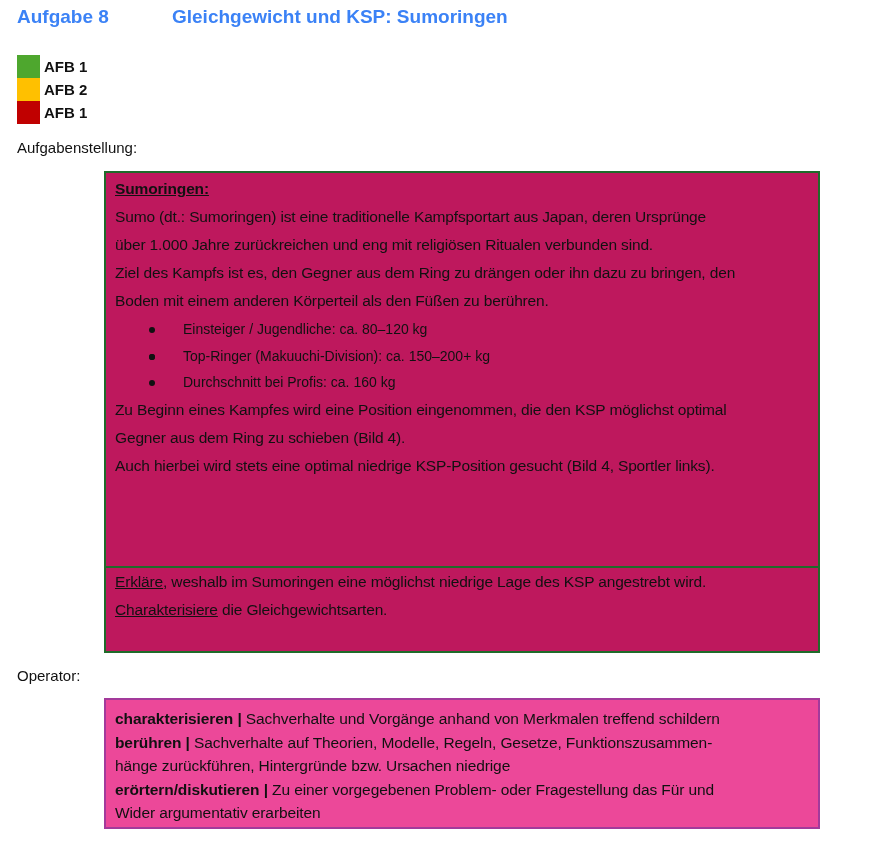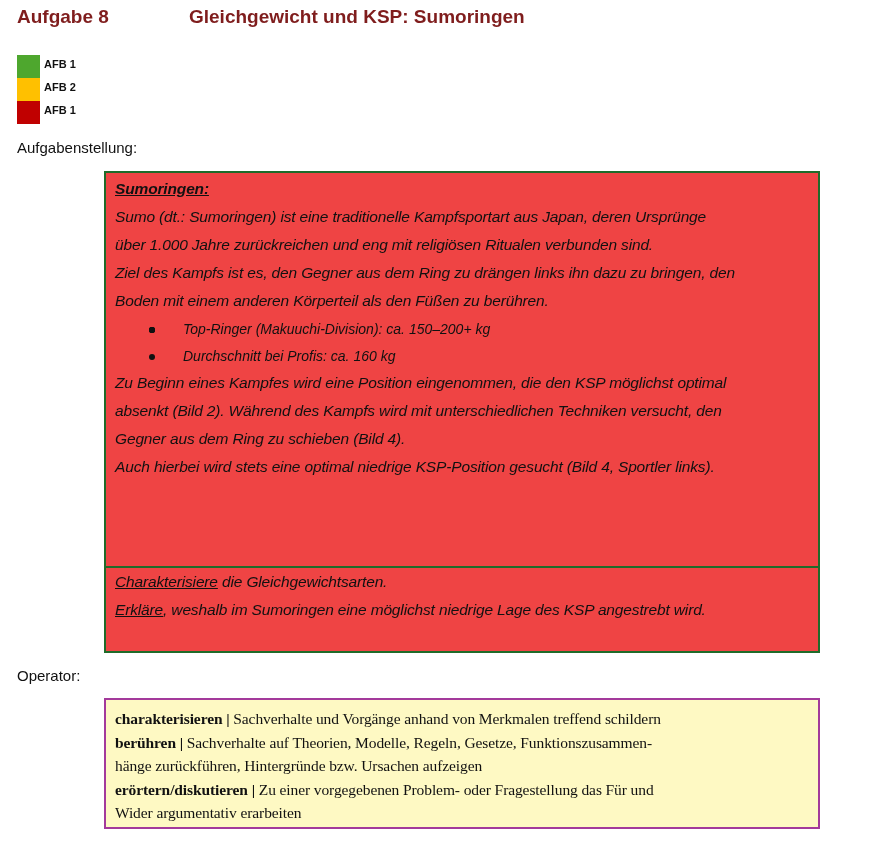"Aufgabe 8" .title-num, .title-text { color: #7f1d1d -> #3b82f6 }
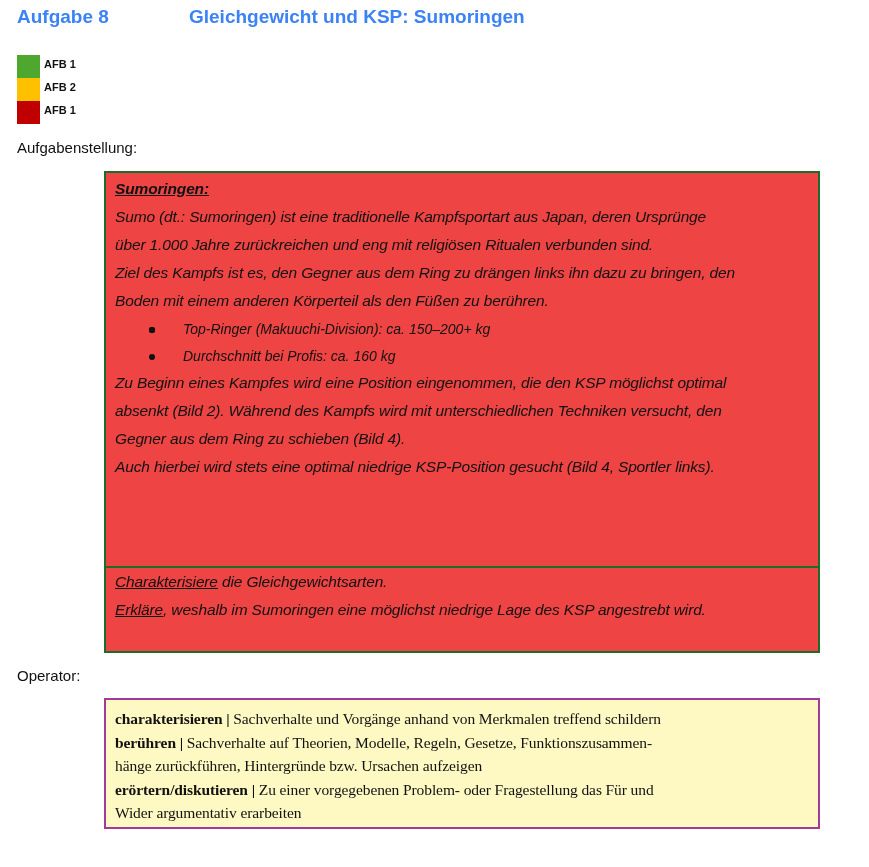"Gleichgewicht und KSP: Sumoringen" .title-text { left: 172px -> 155px }
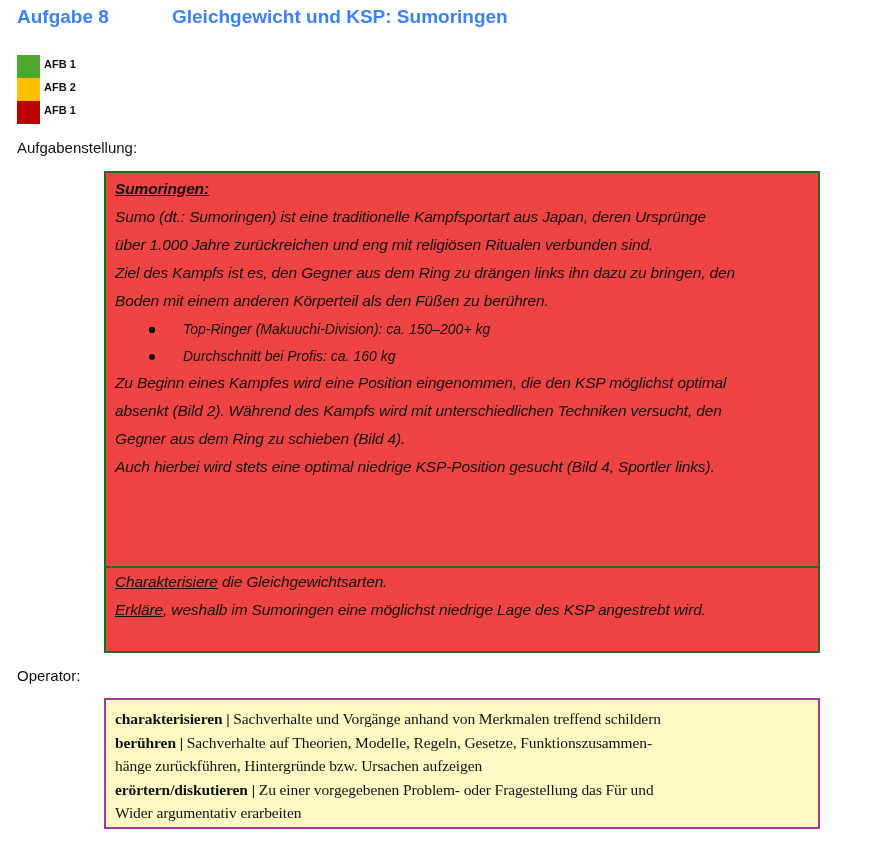"AFB 1" .afb-label { font-size: 11px -> 15px }
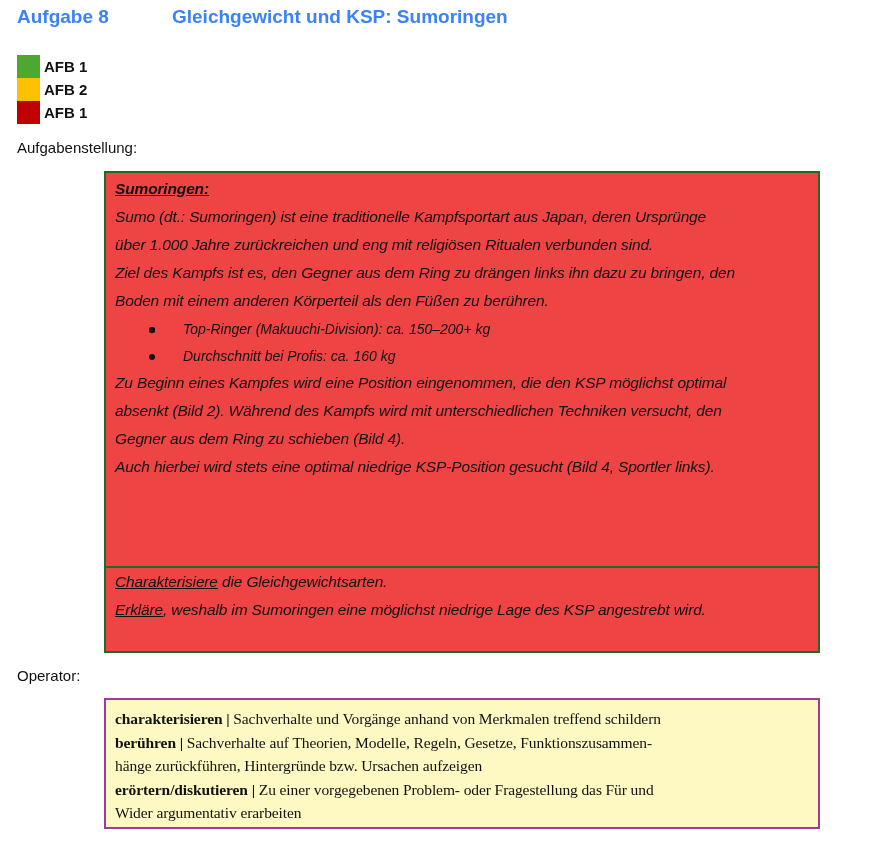"Sumoringen:" .task-box { background: #ef4444 -> #be185d; font-style: italic -> none }
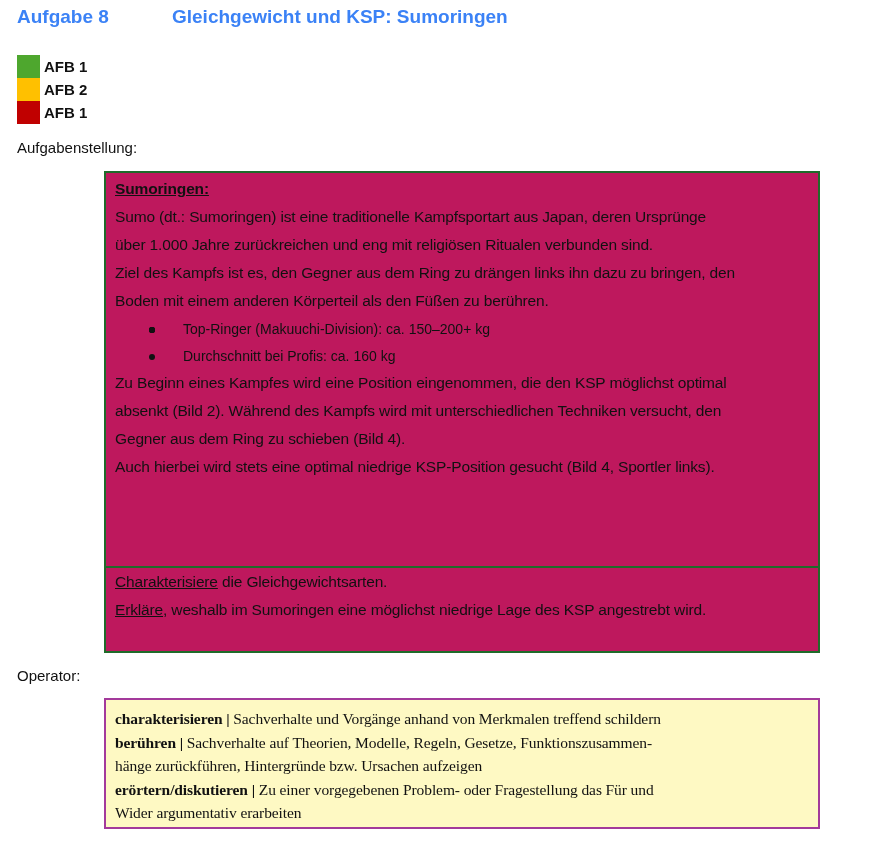"Ziel des Kampfs ist es," div.line { text: links -> oder }
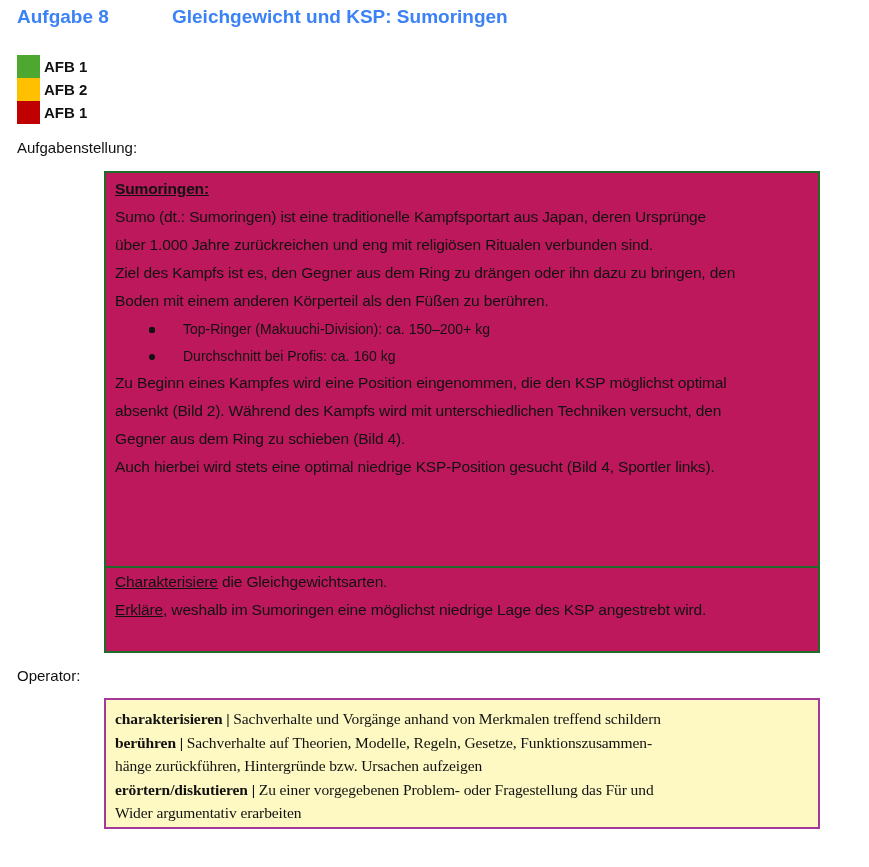"Einsteiger / Jugendliche: ca. 80–120" span { html: none -> <span>Einsteiger / Jugendliche: ca. 80–120 kg</span> }
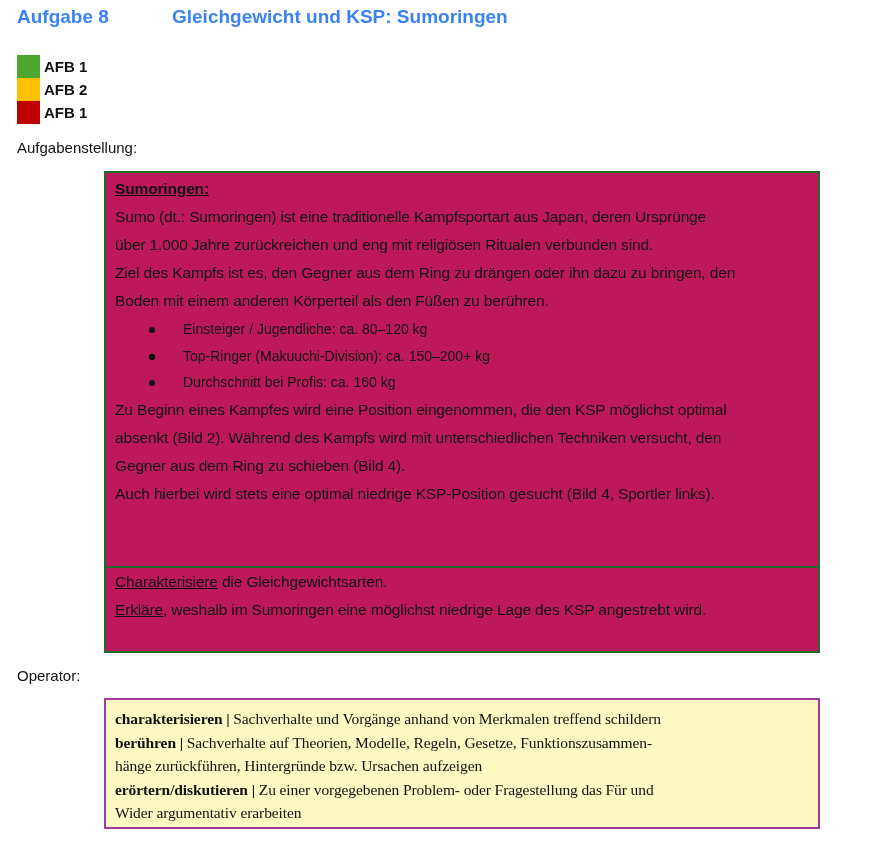"absenkt (Bild 2). Während des" div.line { html: <div>absenkt (Bild 2). Während des Kampfs wird mit unterschiedlichen Techniken versucht, den</div> -> none }
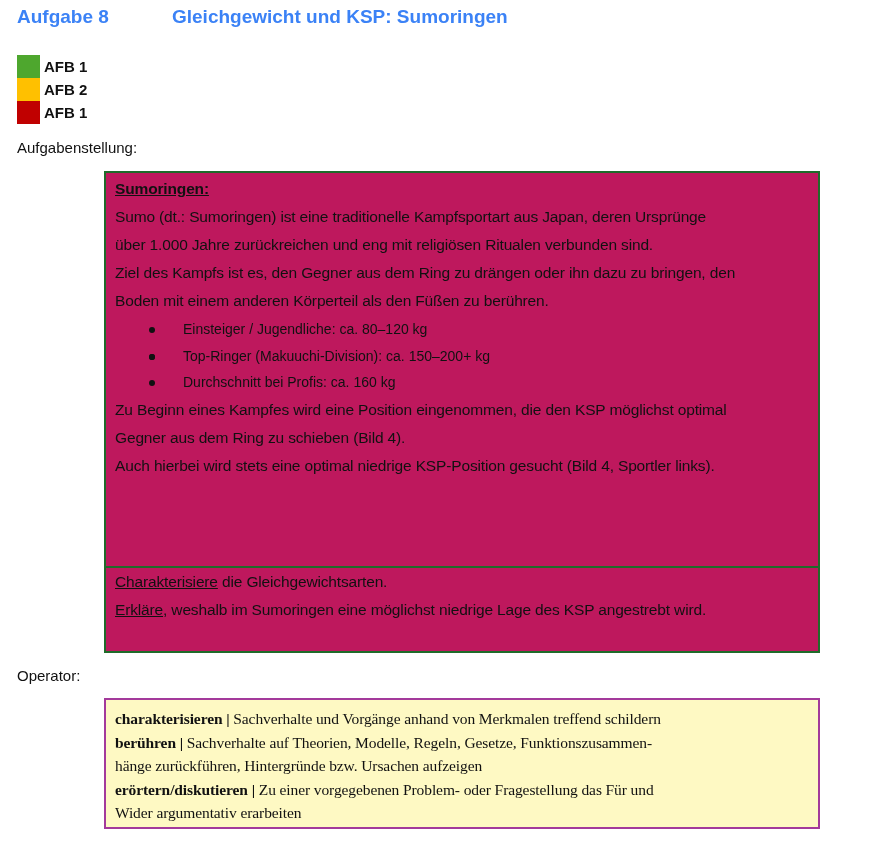"Charakterisiere die Gleichgewichtsarten." div.line { order: before "Erkläre, weshalb im Sumoringen eine" -> after "Erkläre, weshalb im Sumoringen eine" }
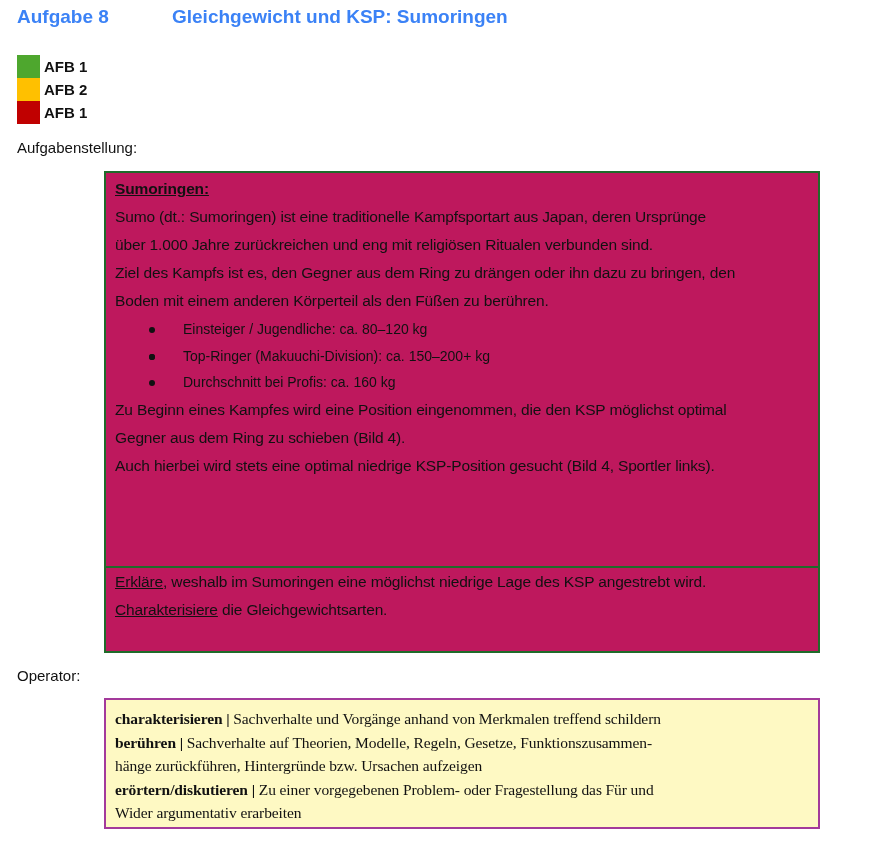"charakterisieren | Sachverhalte und" .operator-box { background: #fef9c3 -> #ec4899; font-family: Liberation Serif, serif -> none }
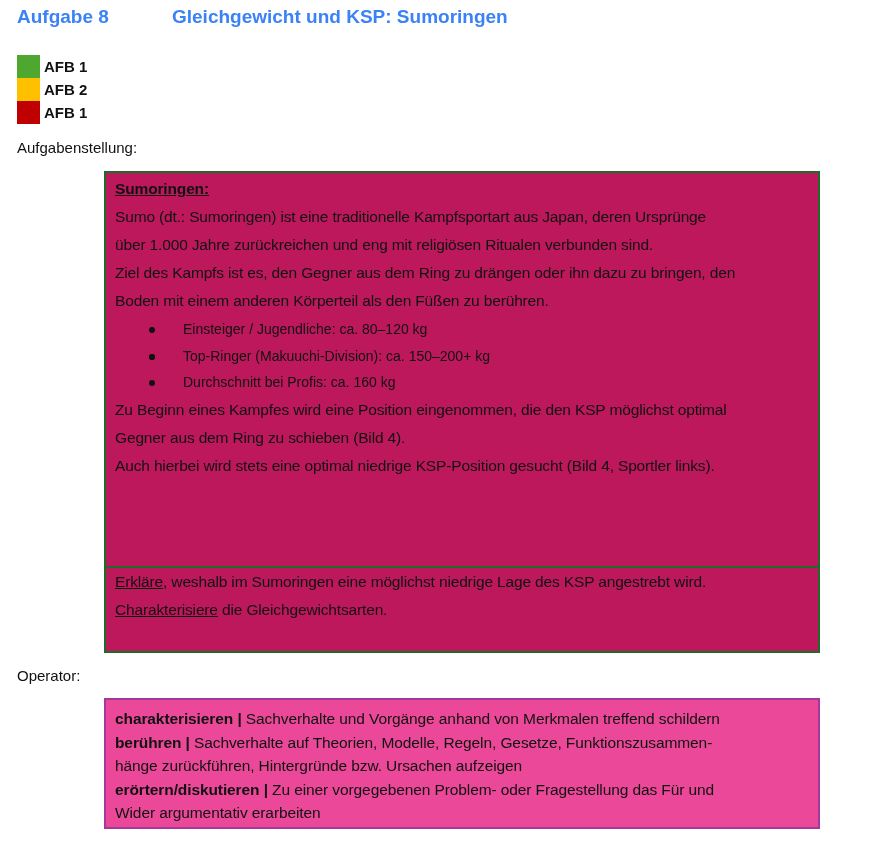"hänge zurückführen, Hintergründe bzw." span { text: aufzeigen -> niedrige }
